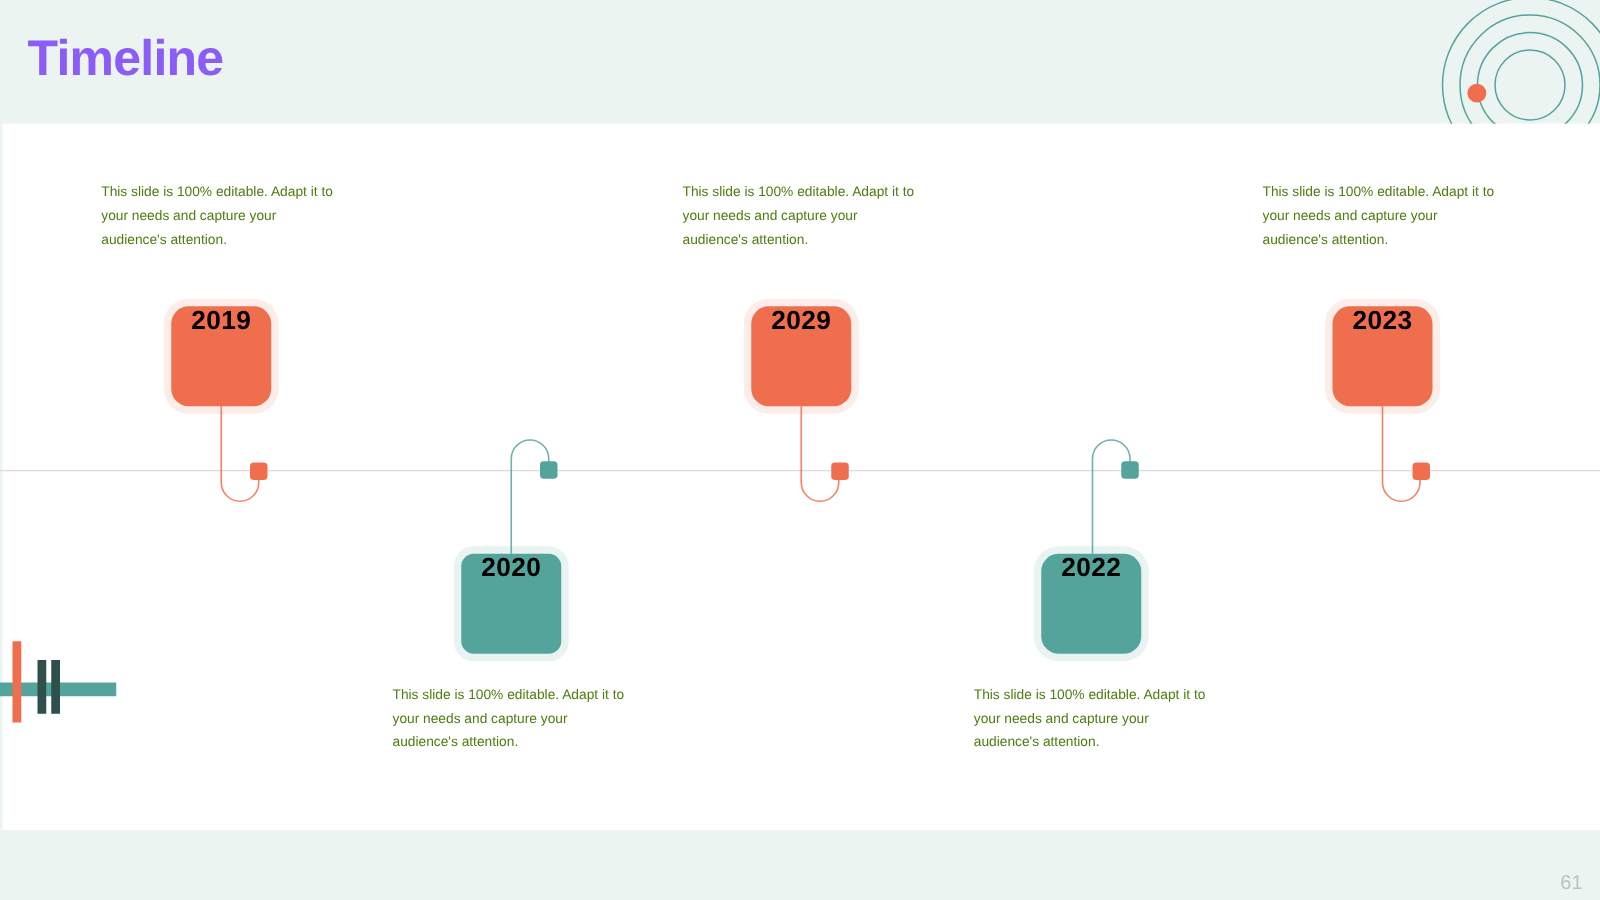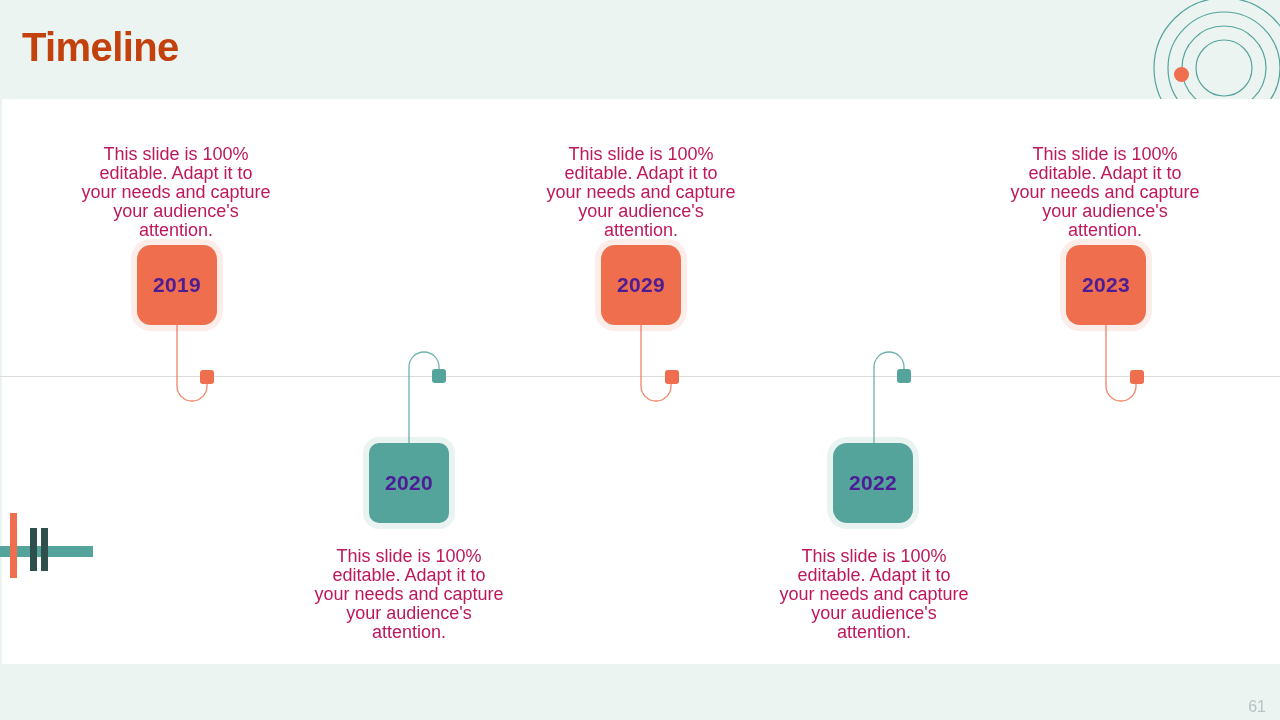"Timeline" .page-title { color: #c2410c -> #8b5cf6 }
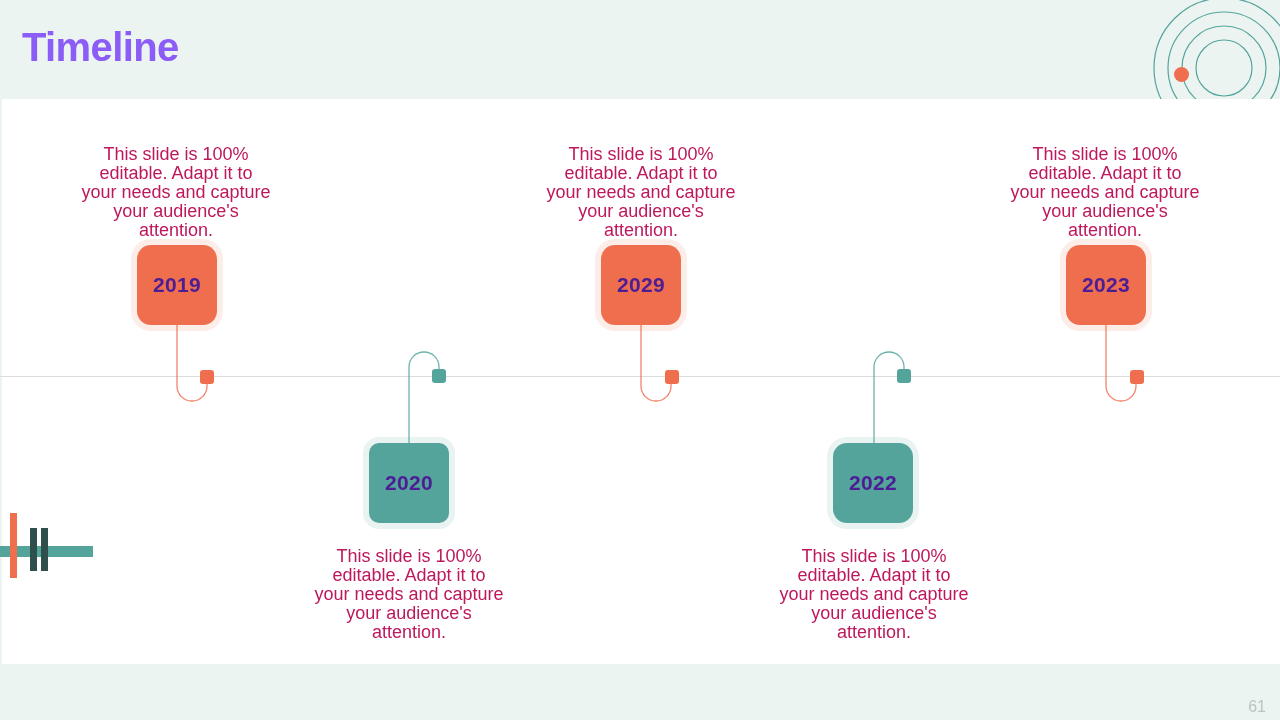"This slide is 100% editable." .desc { color: #be185d -> #4d7c0f; font-size: 18px -> 11px; text-align: center -> left }
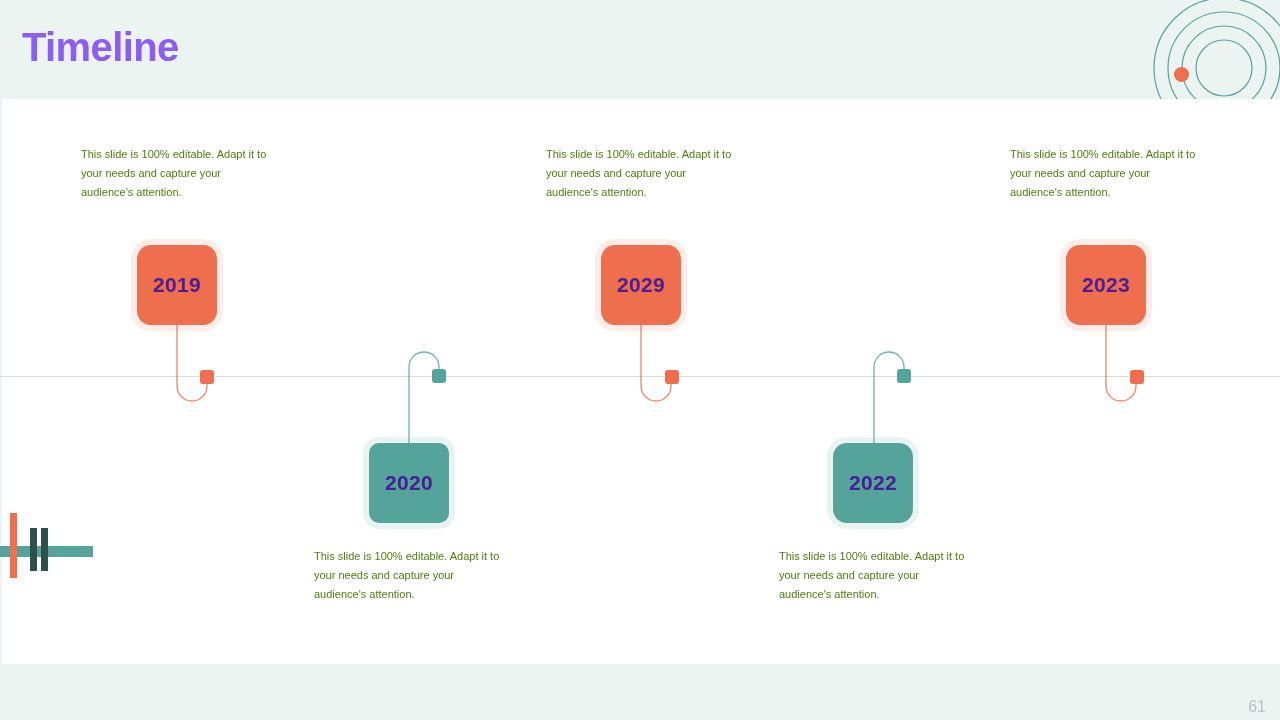"2019" .card { align-items: center -> flex-start; color: #4c1d95 -> #000000 }
